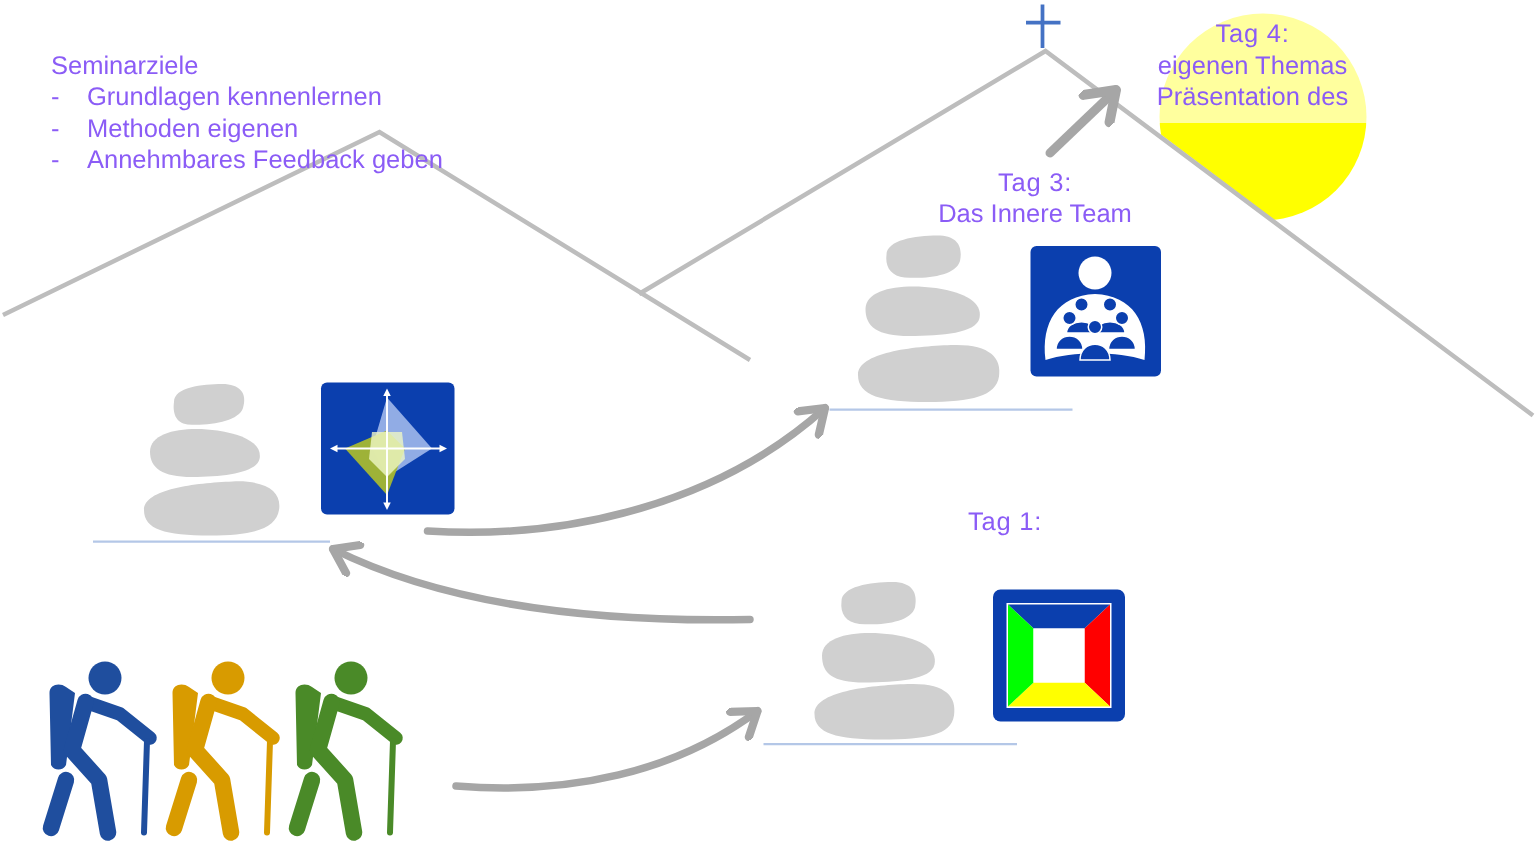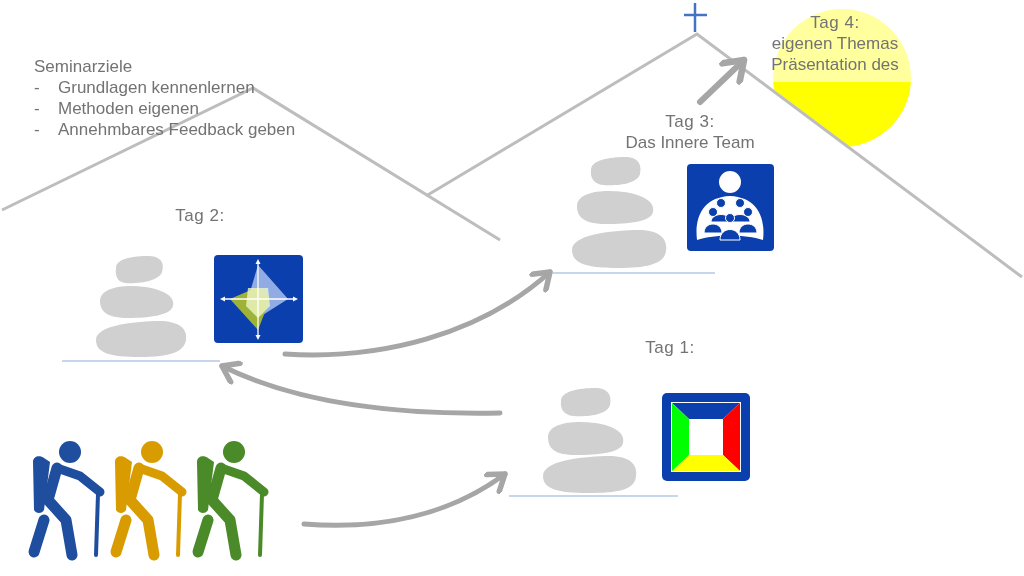"Tag 4:" .txt { color: #737373 -> #8b5cf6 }
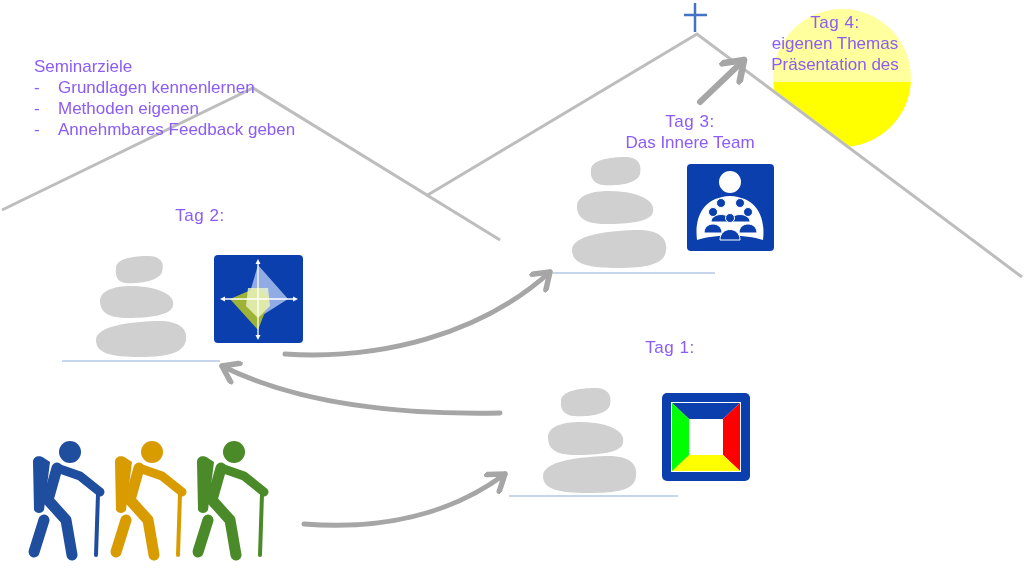"Seminarziele" .goals { margin-top: 23px -> none }
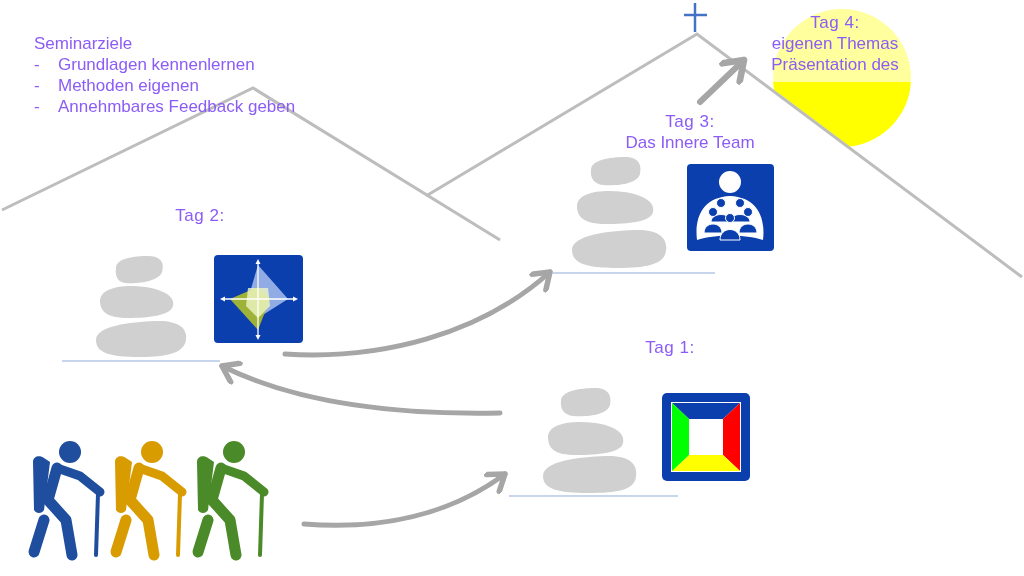"Tag 2:" div.lbl-head { html: <div>Tag 2:</div> -> none }
